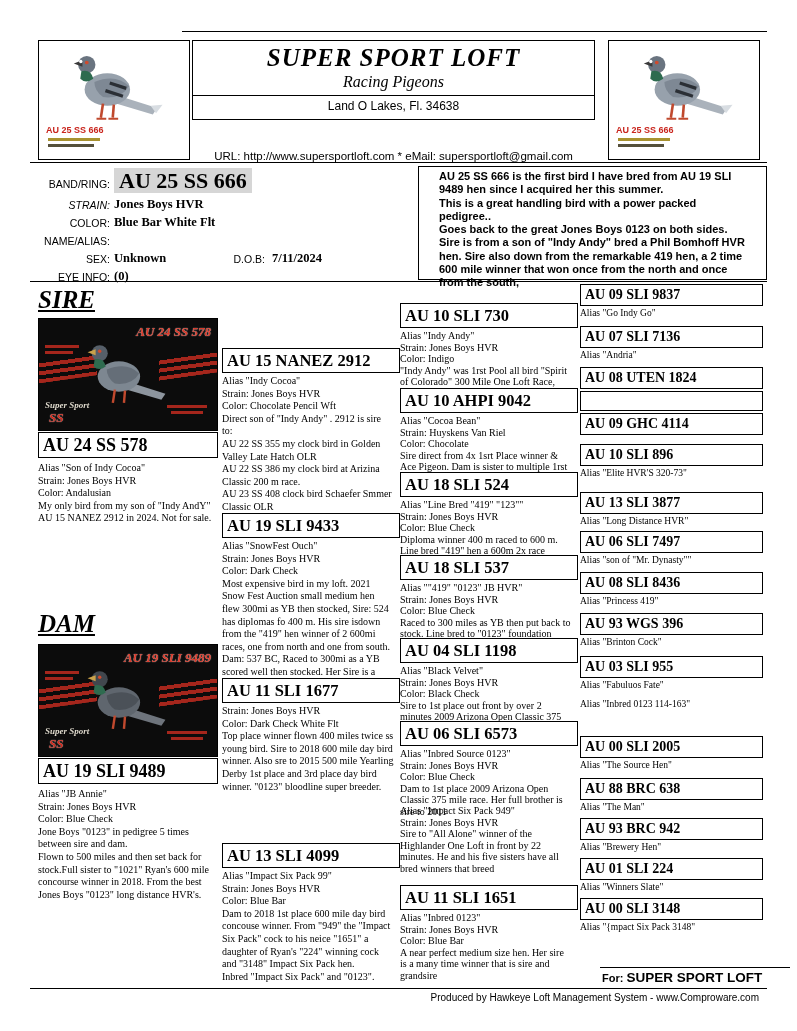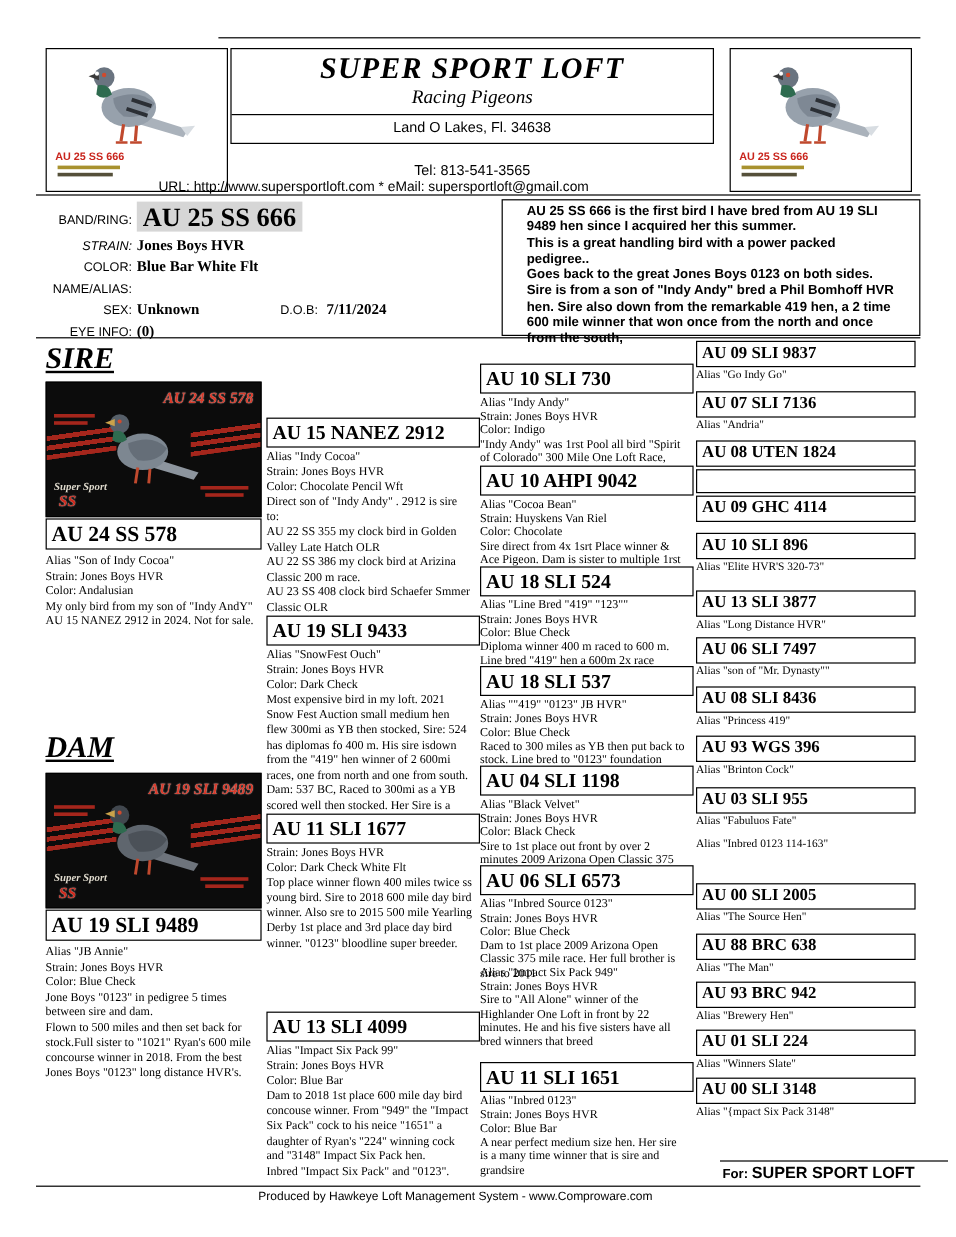"Tel: 813-541-3565" div.hdr-tel { html: <div>Tel: 813-541-3565</div> -> none }
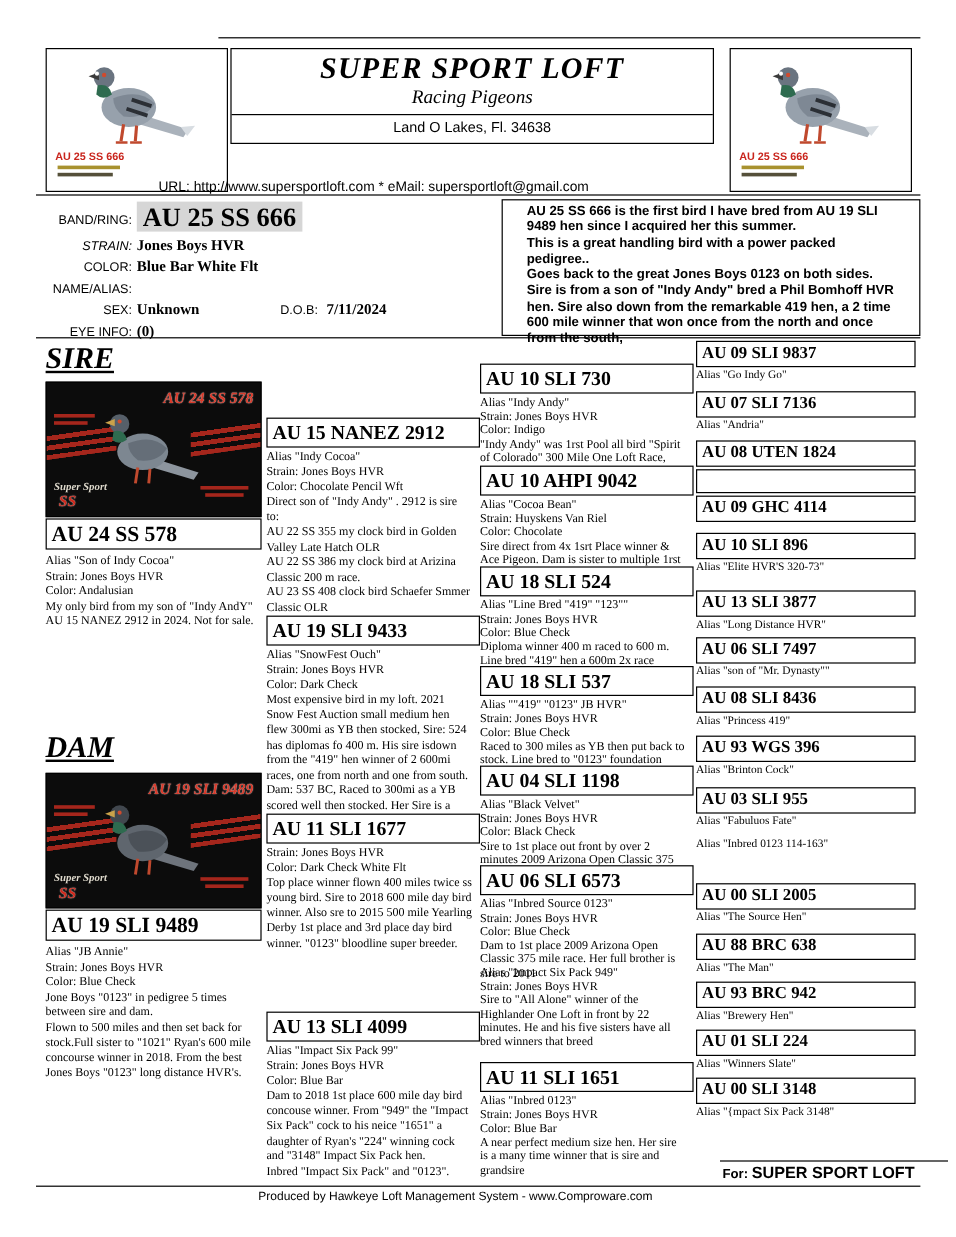"URL: http://www.supersportloft.com *" .hdr-url { text-align: none -> center }
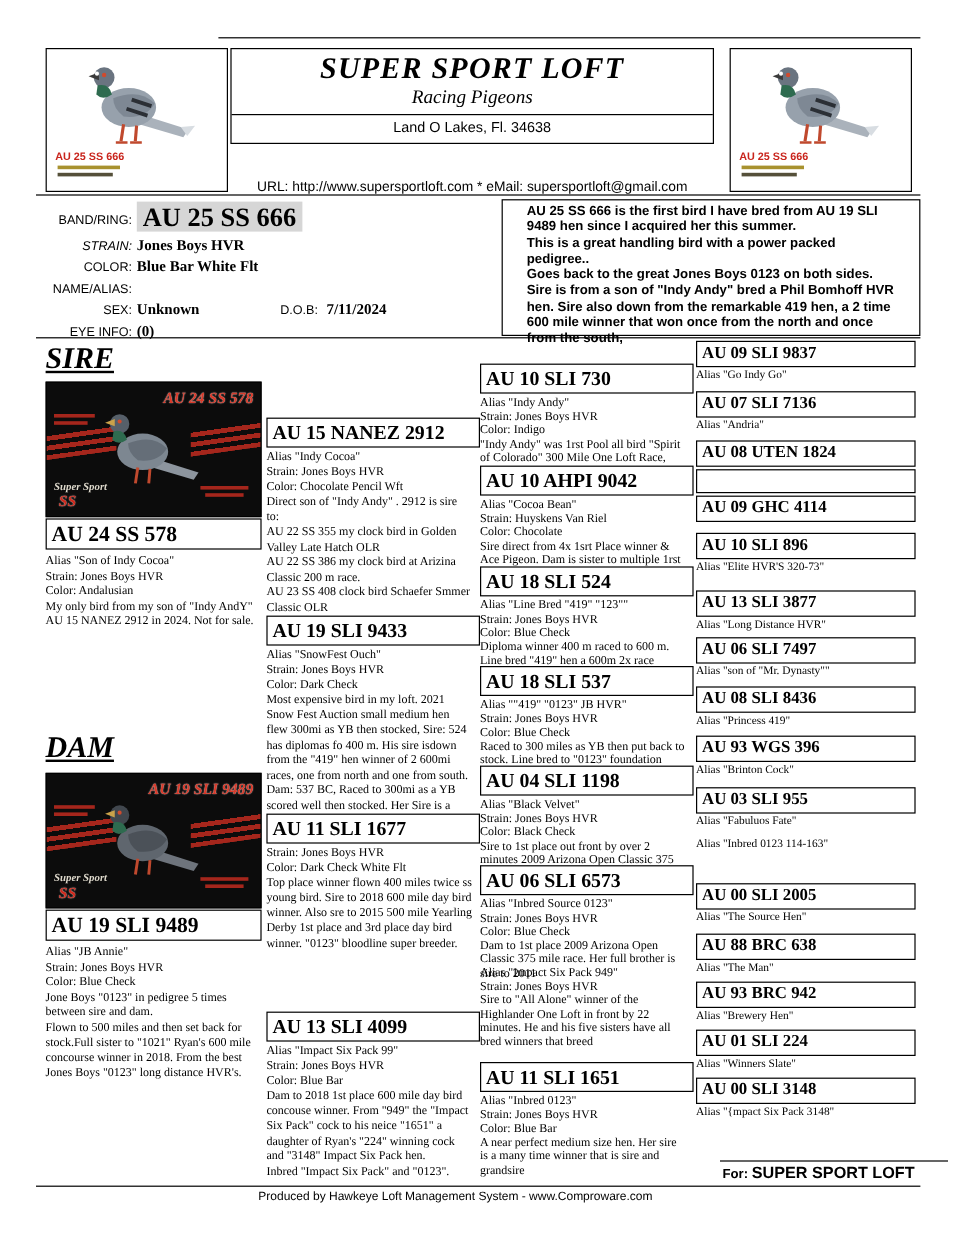"Produced by Hawkeye Loft Management" .footer-prod { text-align: center -> right }
